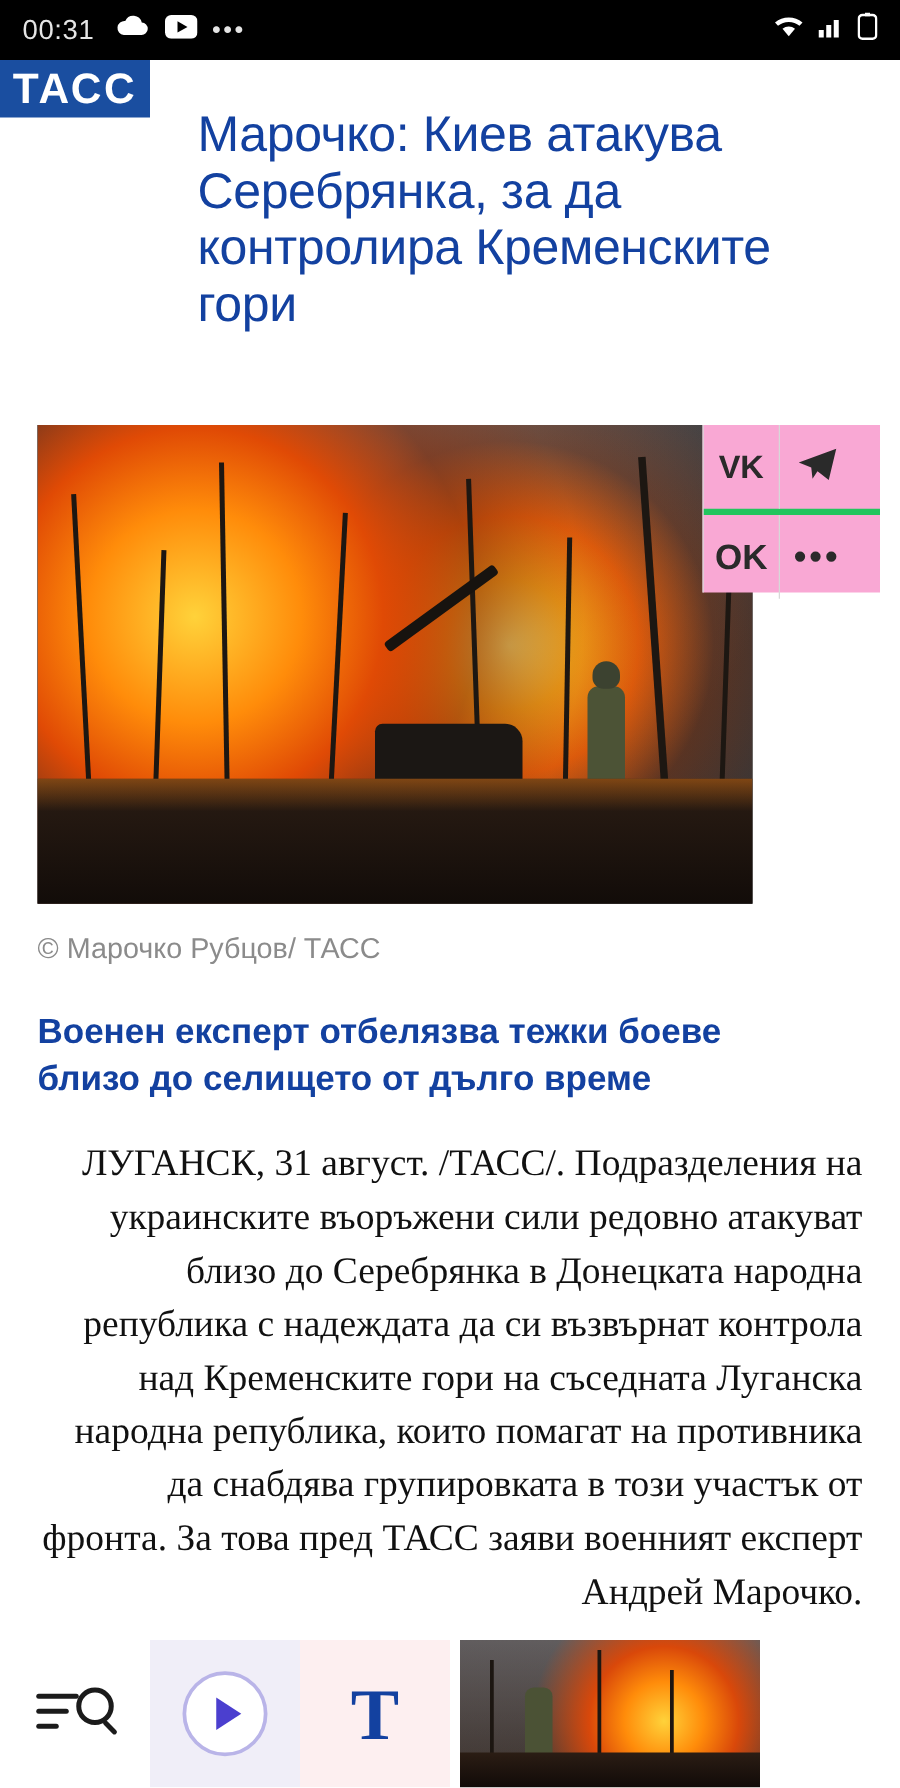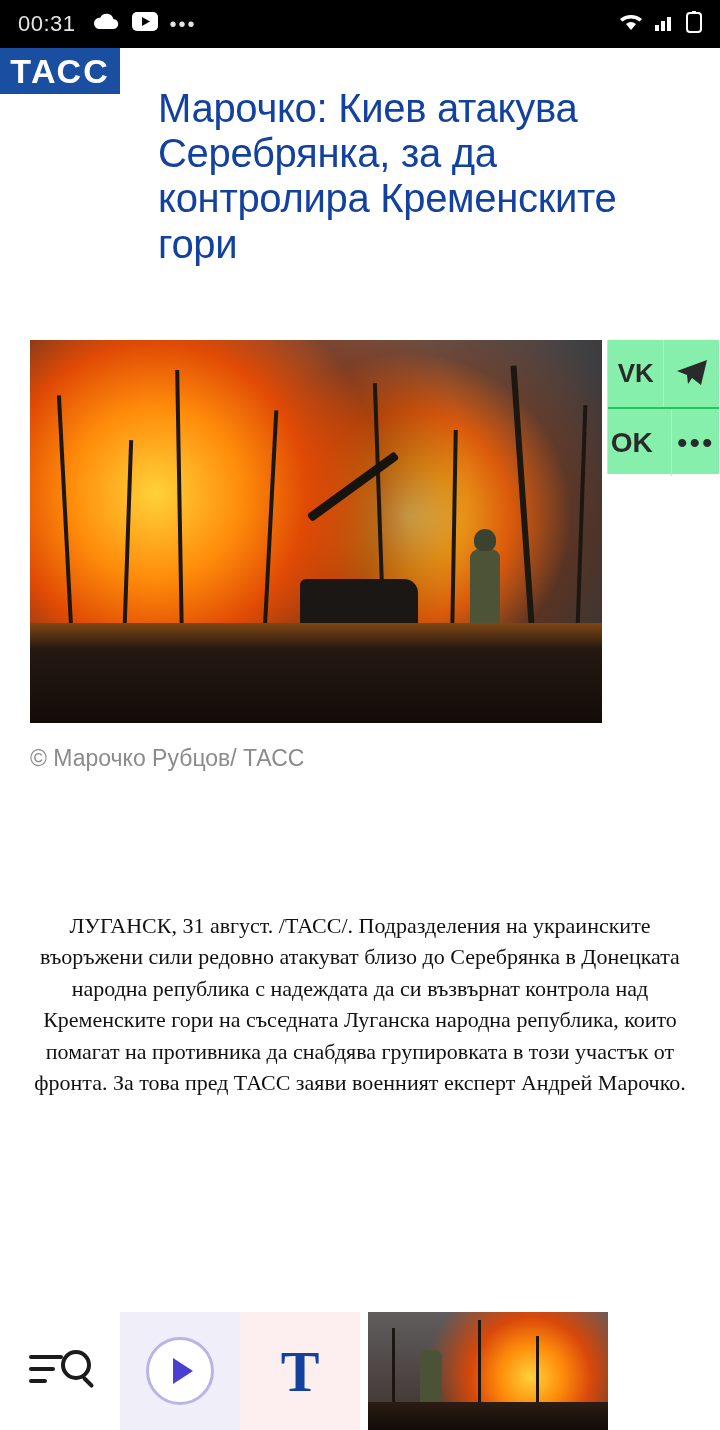"VK" .share-col { background: #86efac -> #f9a8d4; right: 1px -> 16px; width: 112px -> 142px }
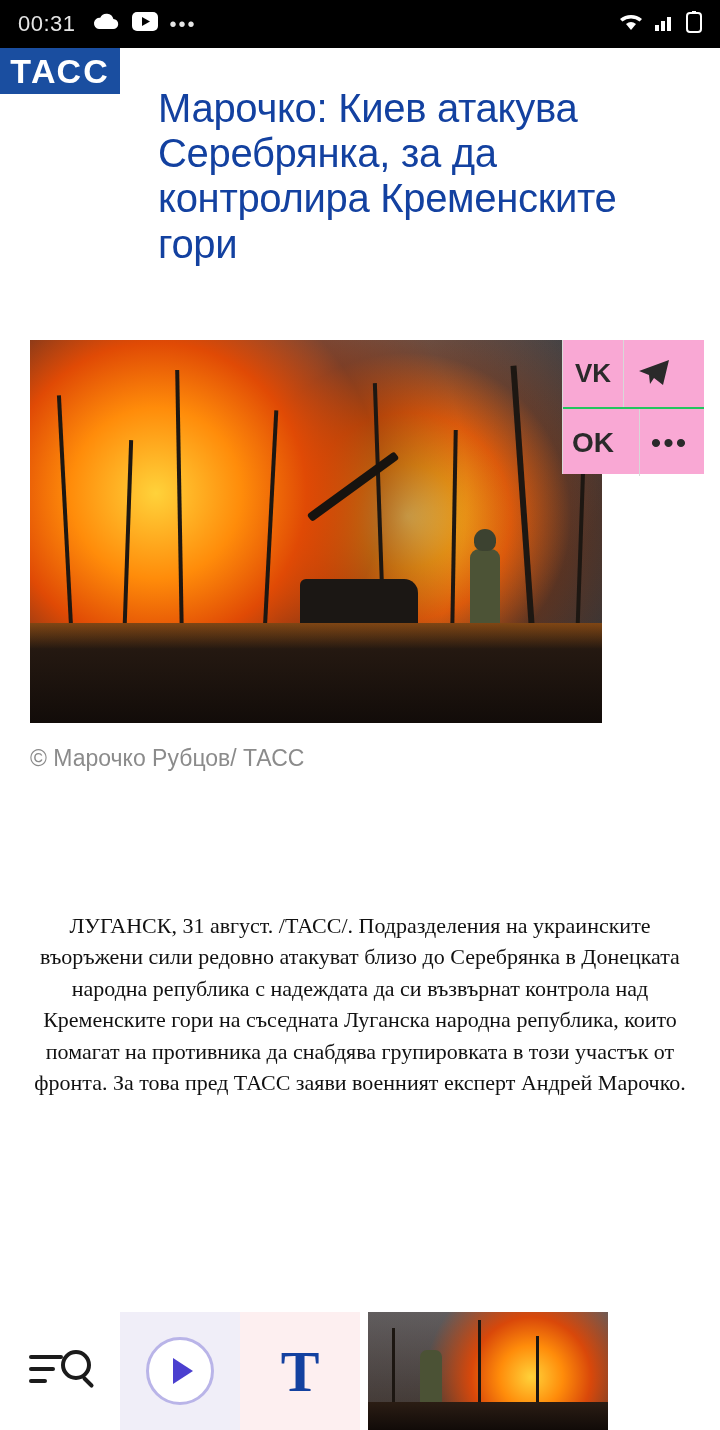"OK" .share-row + .share-row { border-top: 2px solid #22c55e -> 5px solid #22c55e; gap: 16px -> none }
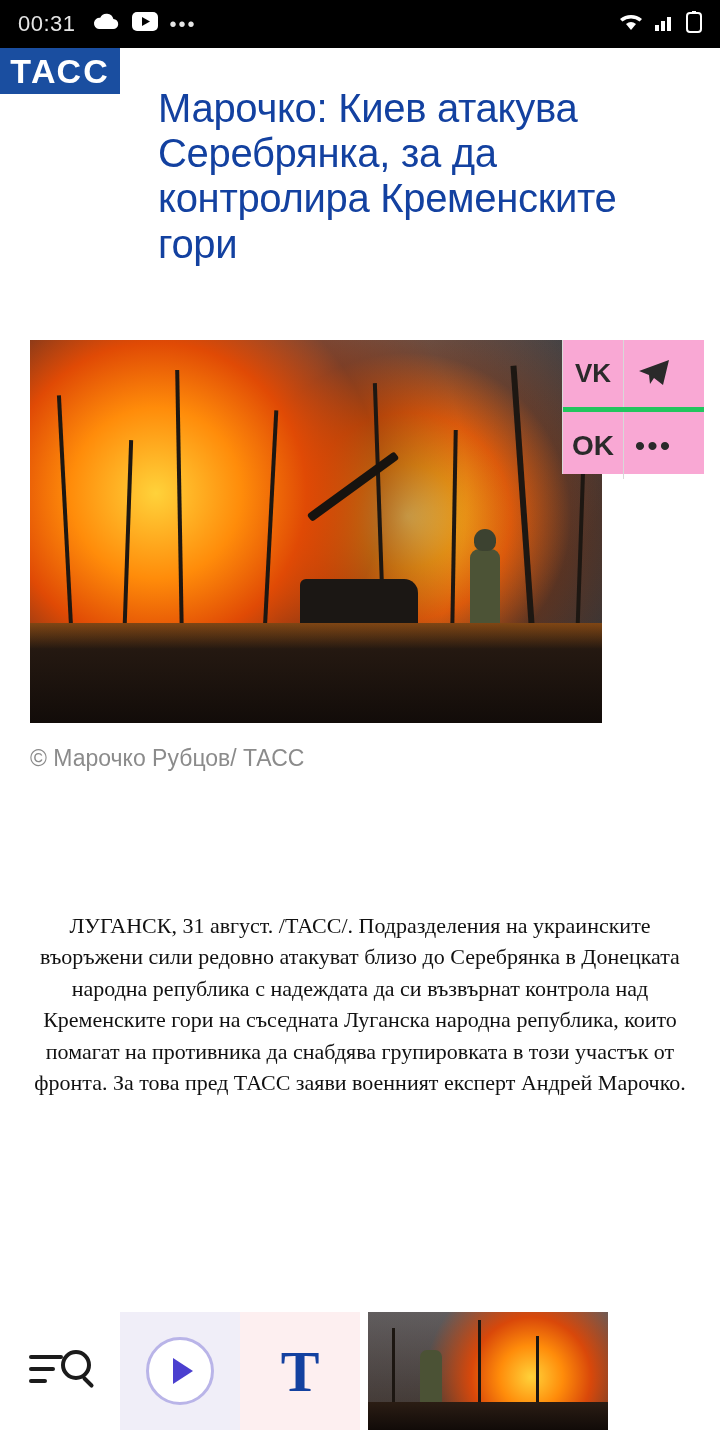"Военен експерт отбелязва тежки боеве" h2.subhead { html: none -> <h2>Военен експерт отбелязва тежки боеве близо до селището от дълго време</h2> }
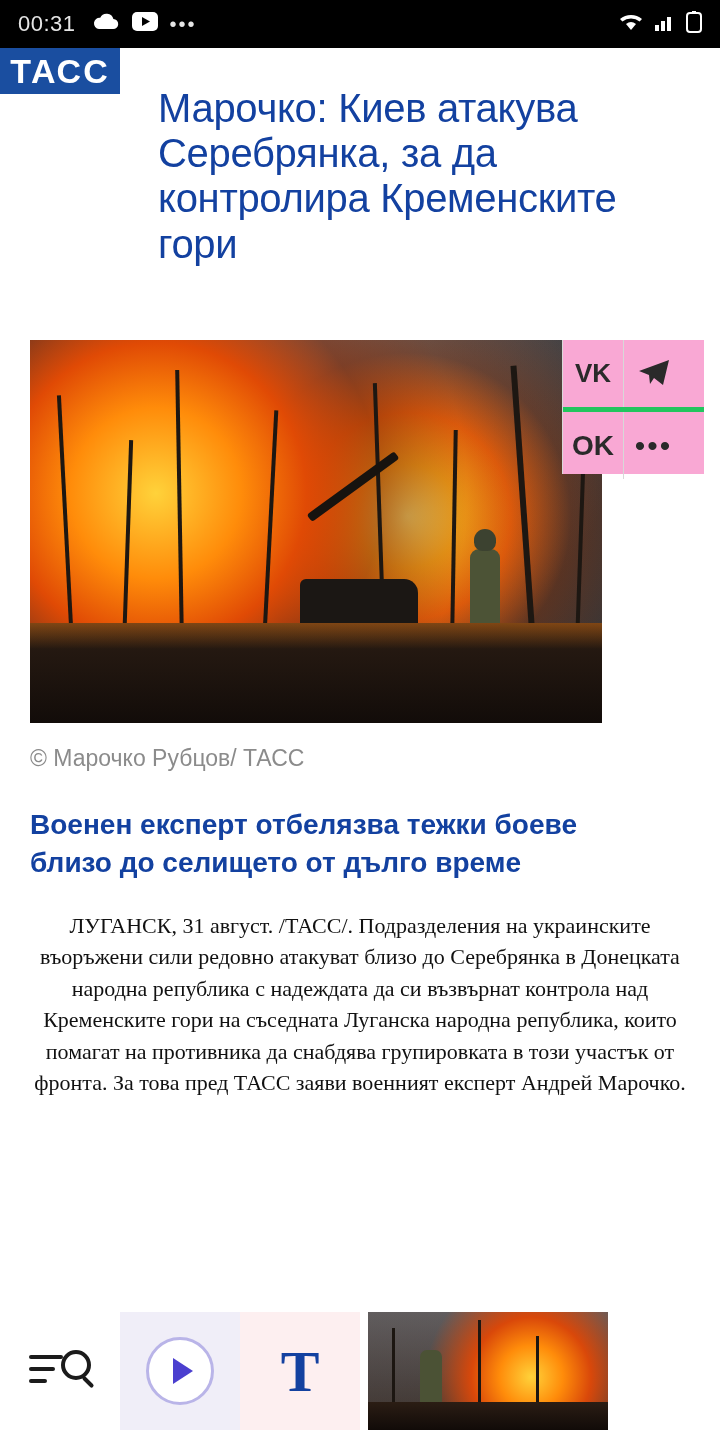"ЛУГАНСК, 31 август. /ТАСС/." .body-text { font-size: 22px -> 30px; text-align: center -> right }
